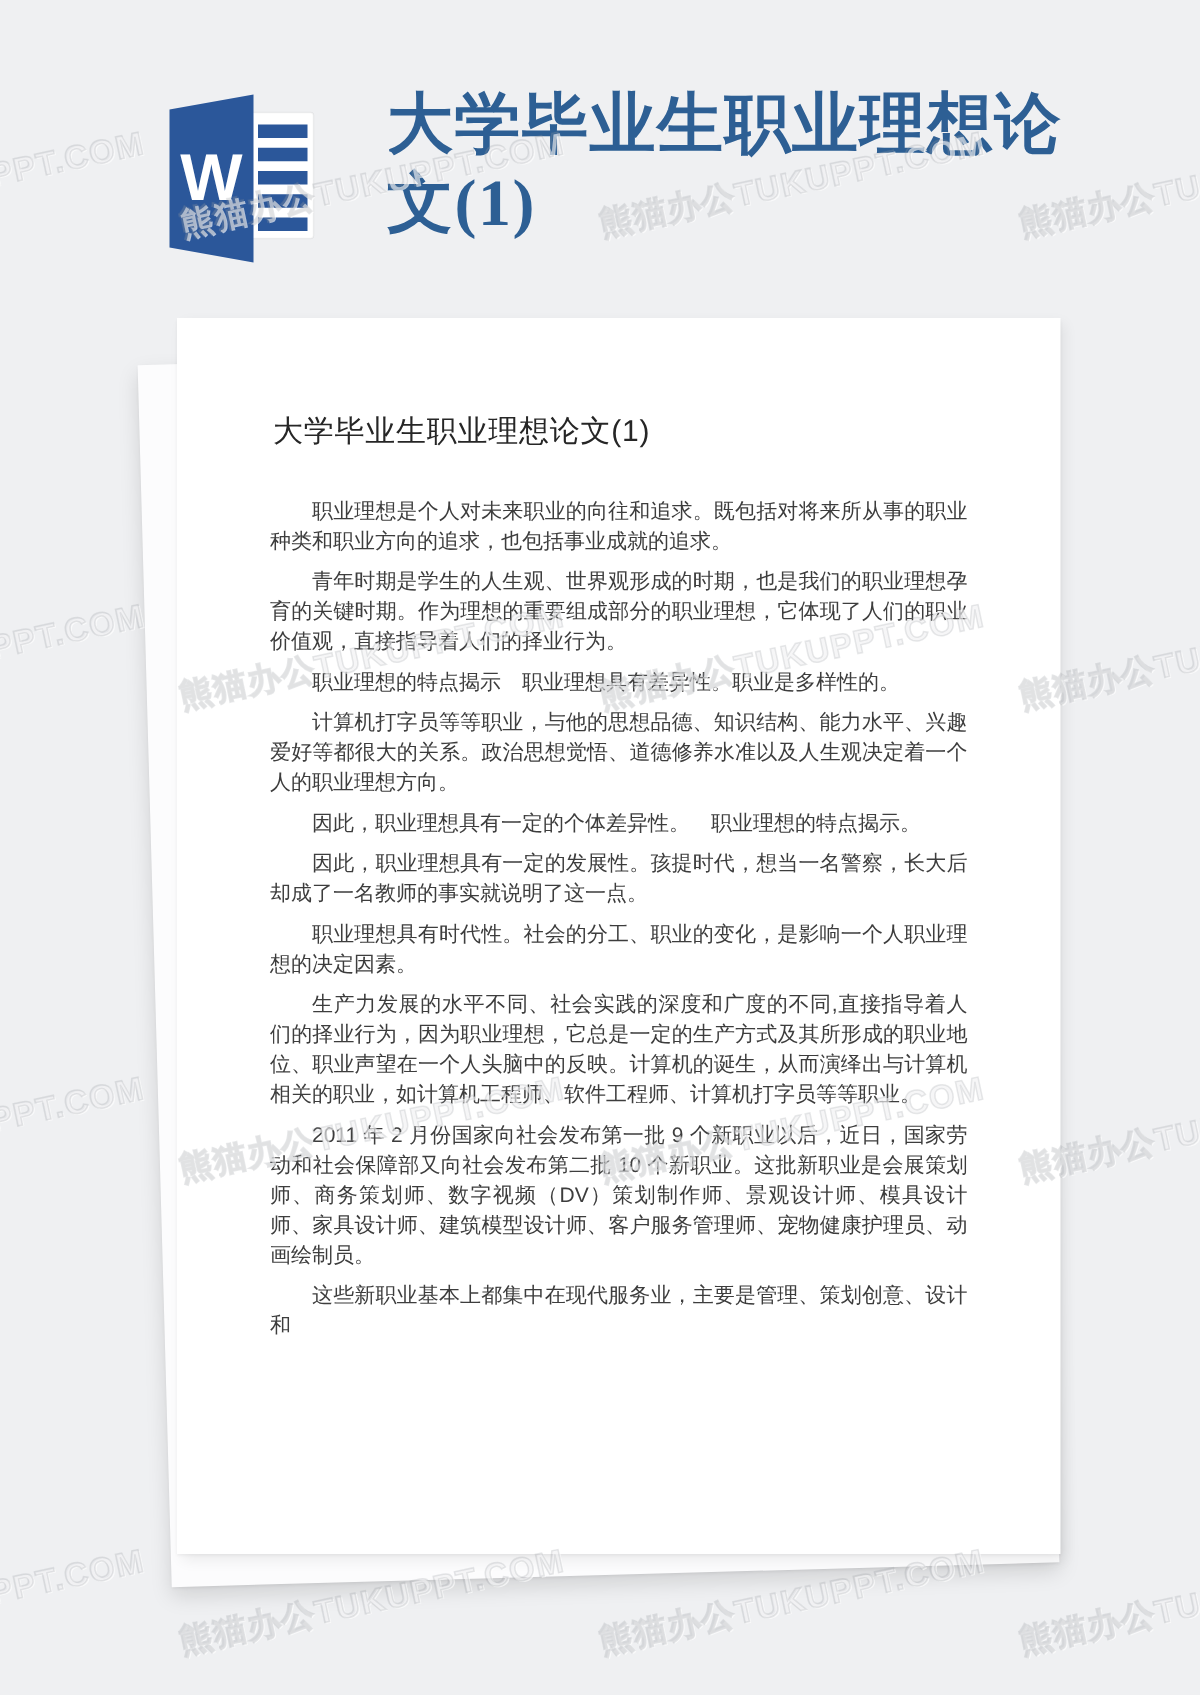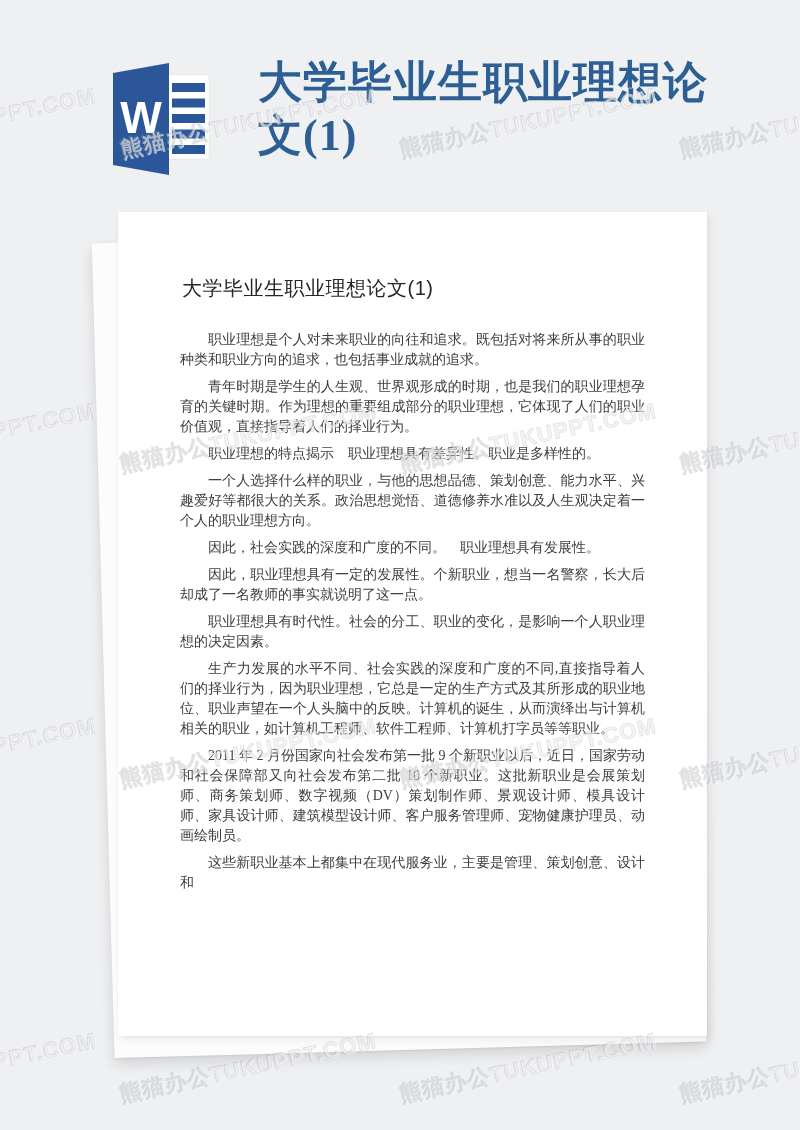"职业理想是个人对未来职业的向往和追求。既包括对将来所从事的职业种类和职业方向的追" .doc-body p { font-family: Liberation Serif, serif -> Liberation Sans, sans-serif }
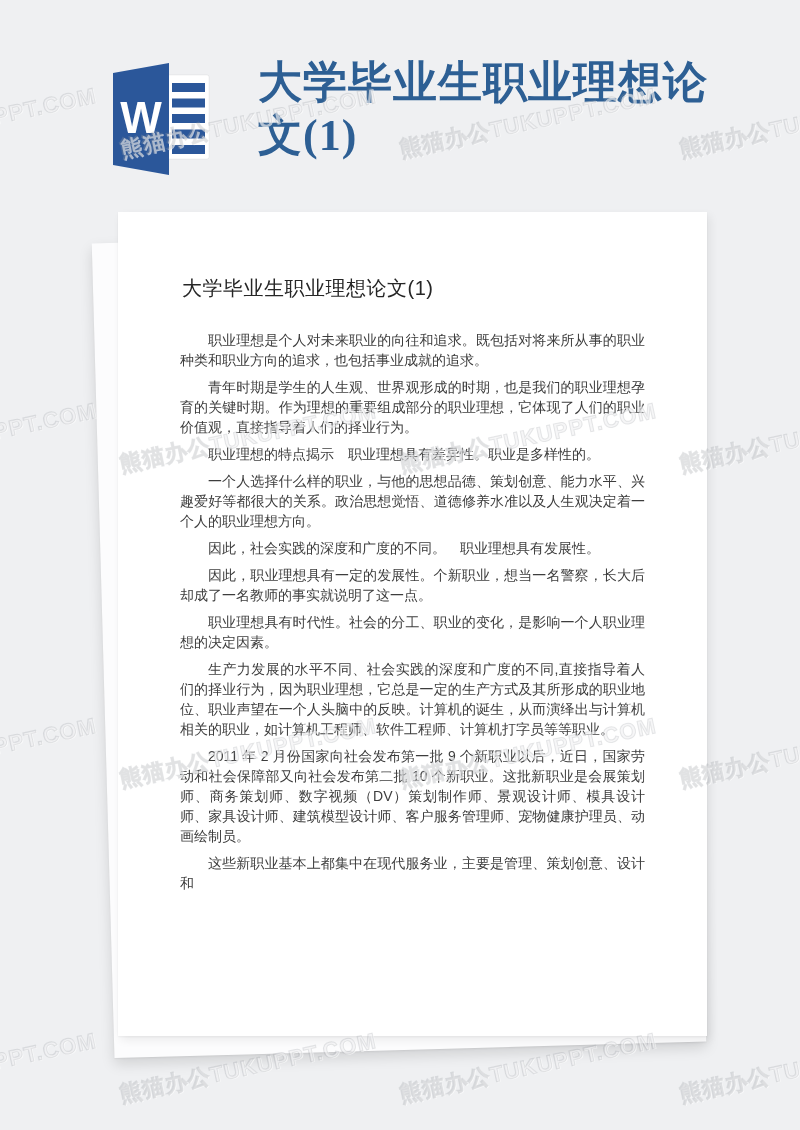"一个人选择什么样的职业，与他的思想品德、策划创意、能力水平、兴趣爱好等都很大的关" p { text: 一个人选择什么样的职业，与他的思想品德、策划创意 -> 计算机打字员等等职业，与他的思想品德、知识结构 }
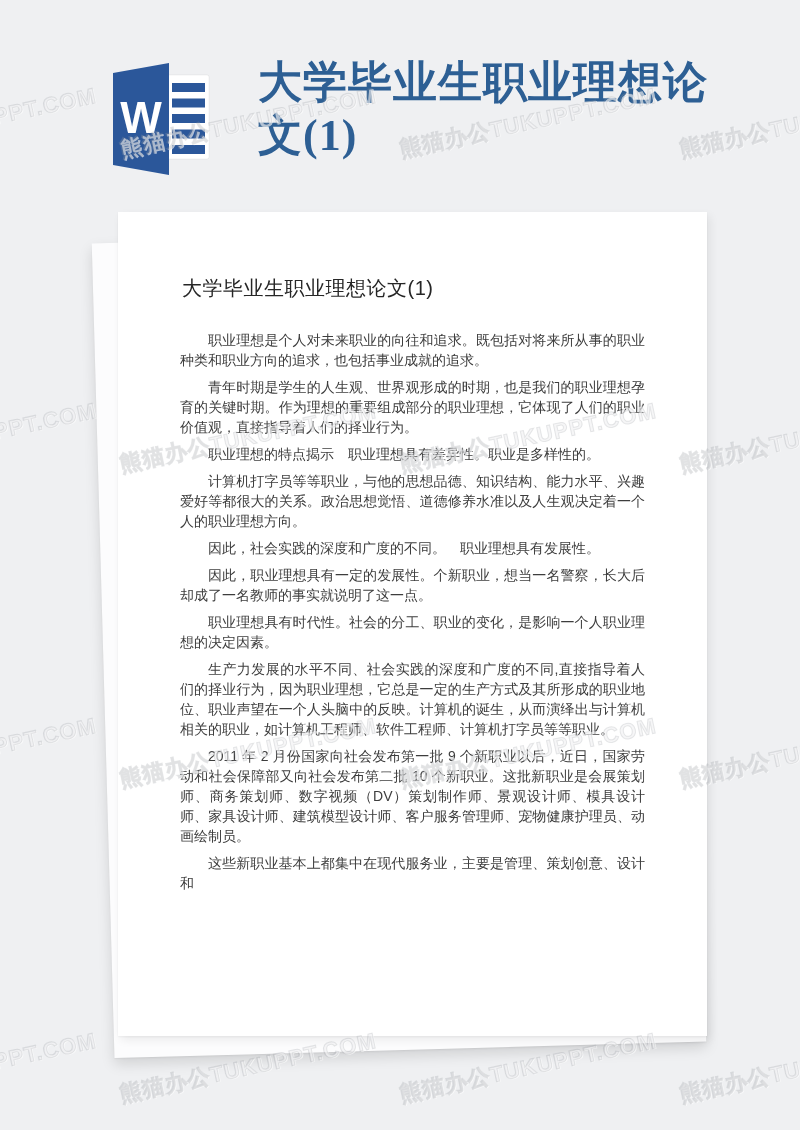"因此，社会实践的深度和广度的不同。 职业理想具有发展性。" p { text: 社会实践的深度和广度的不同。　职业理想具有发展性 -> 职业理想具有一定的个体差异性。　职业理想的特点揭示 }
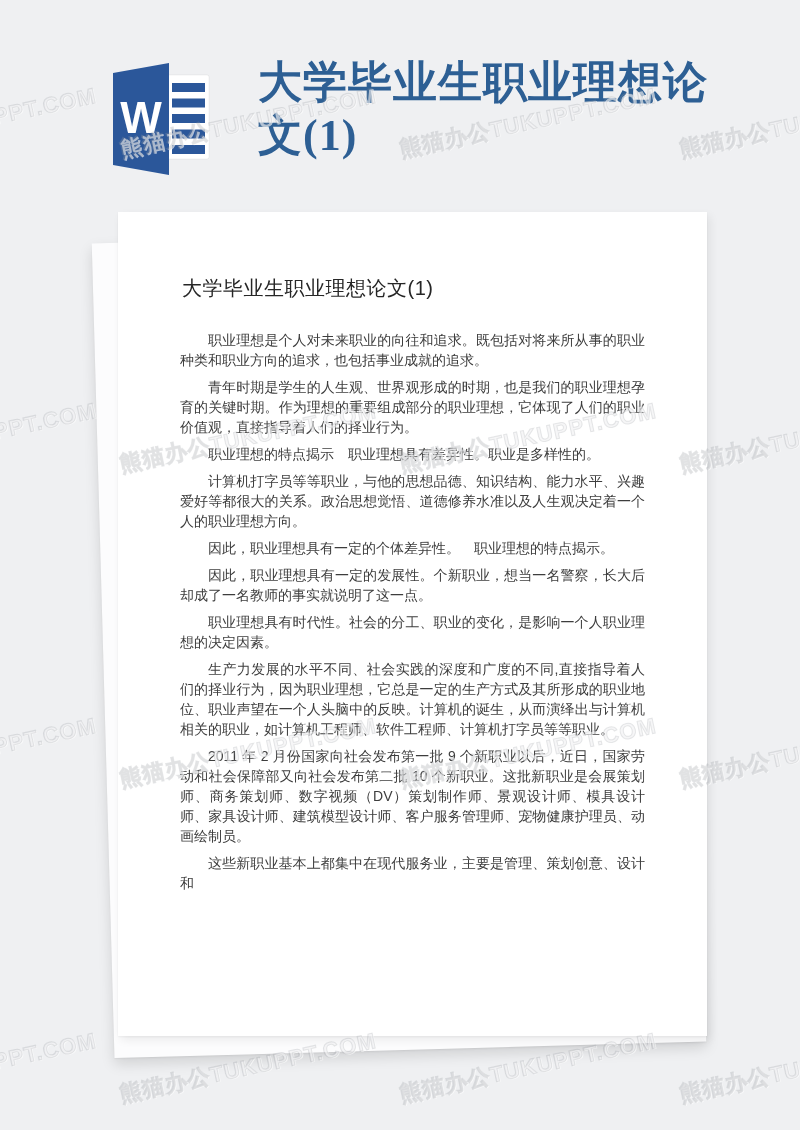"因此，职业理想具有一定的发展性。个新职业，想当一名警察，长大后却成了一名教师的事" p { text: 个新职业 -> 孩提时代 }
